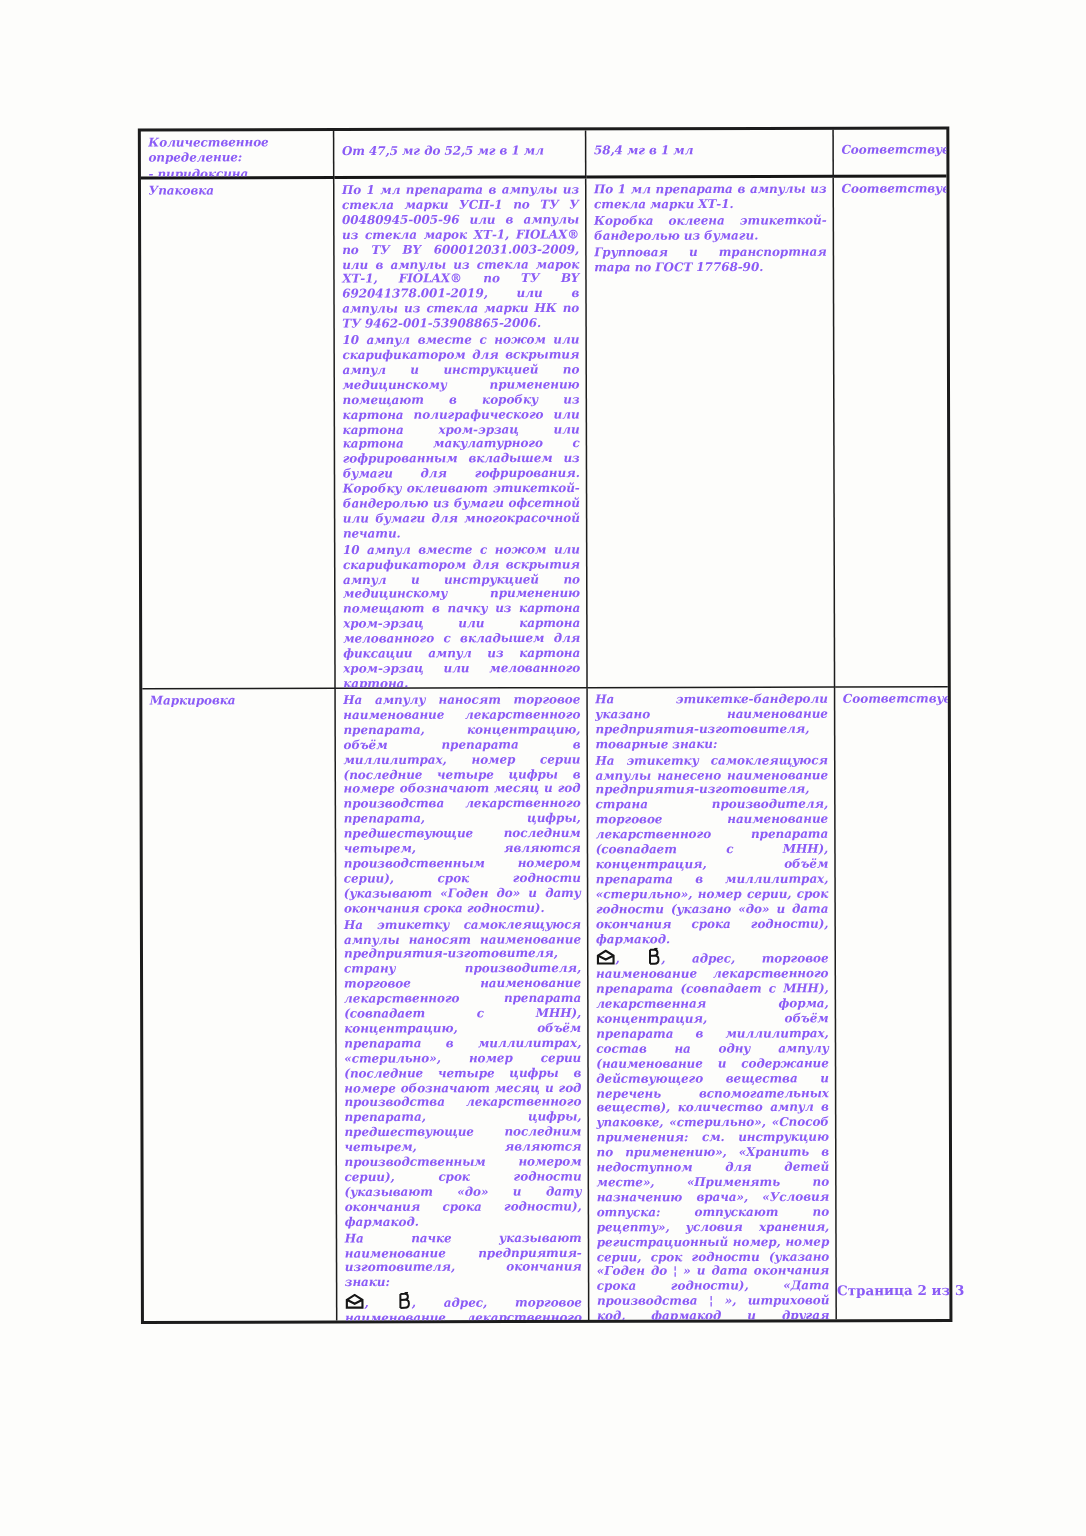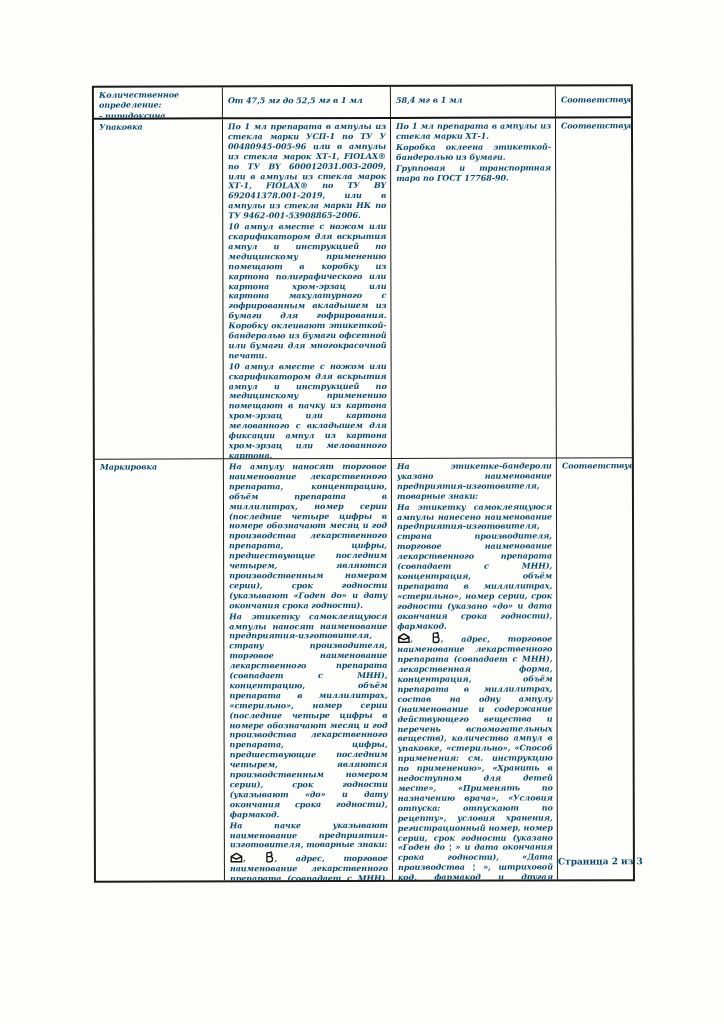"Количественное определение:" .page { color: #0c4a6e -> #8b5cf6 }
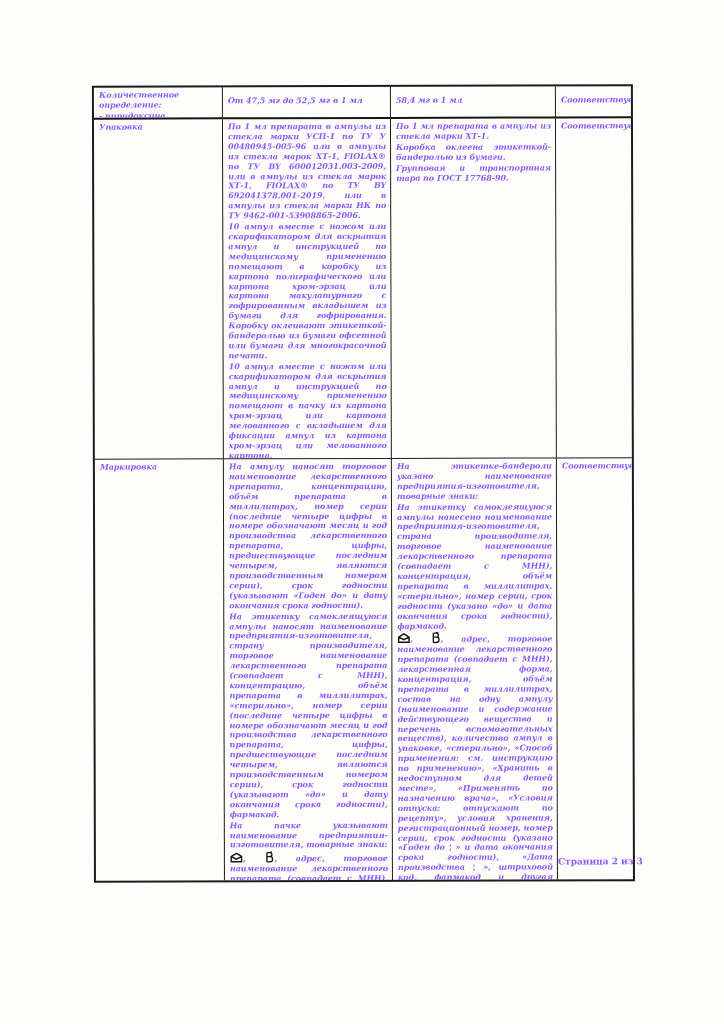"На пачке указывают наименование" div.para { text: товарные -> окончания }
